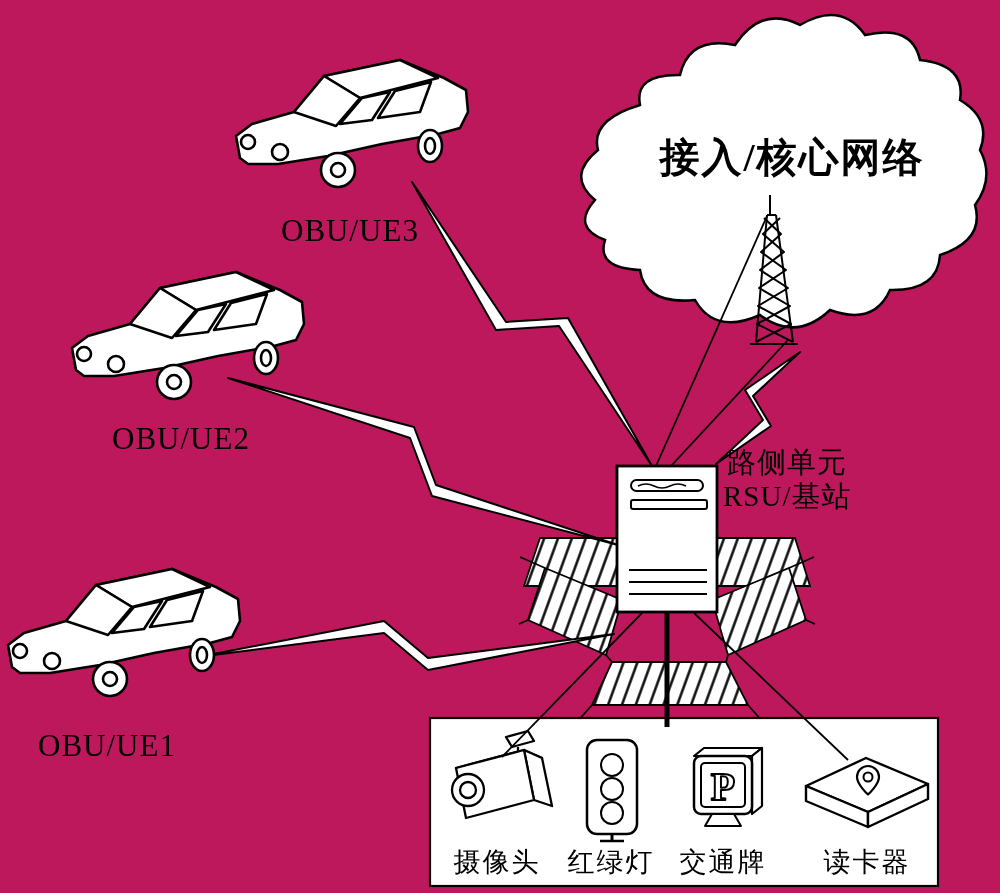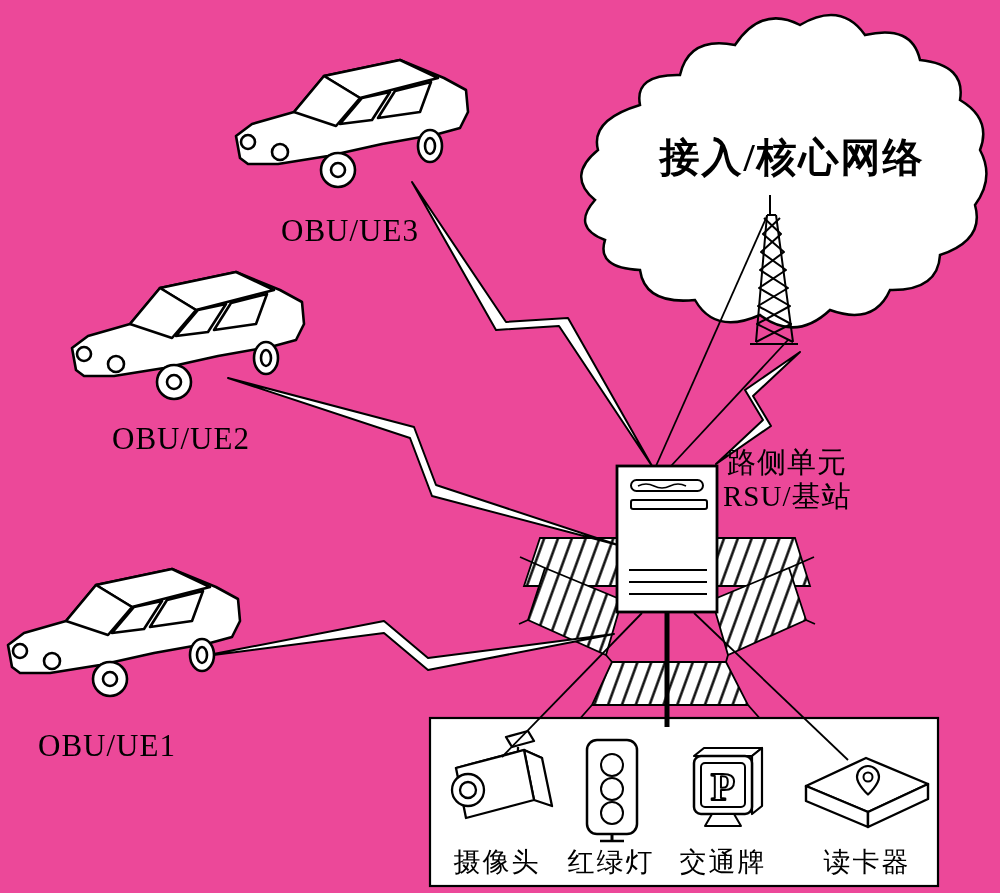"接入/核心网络" .stage { background: #ec4899 -> #be185d }
